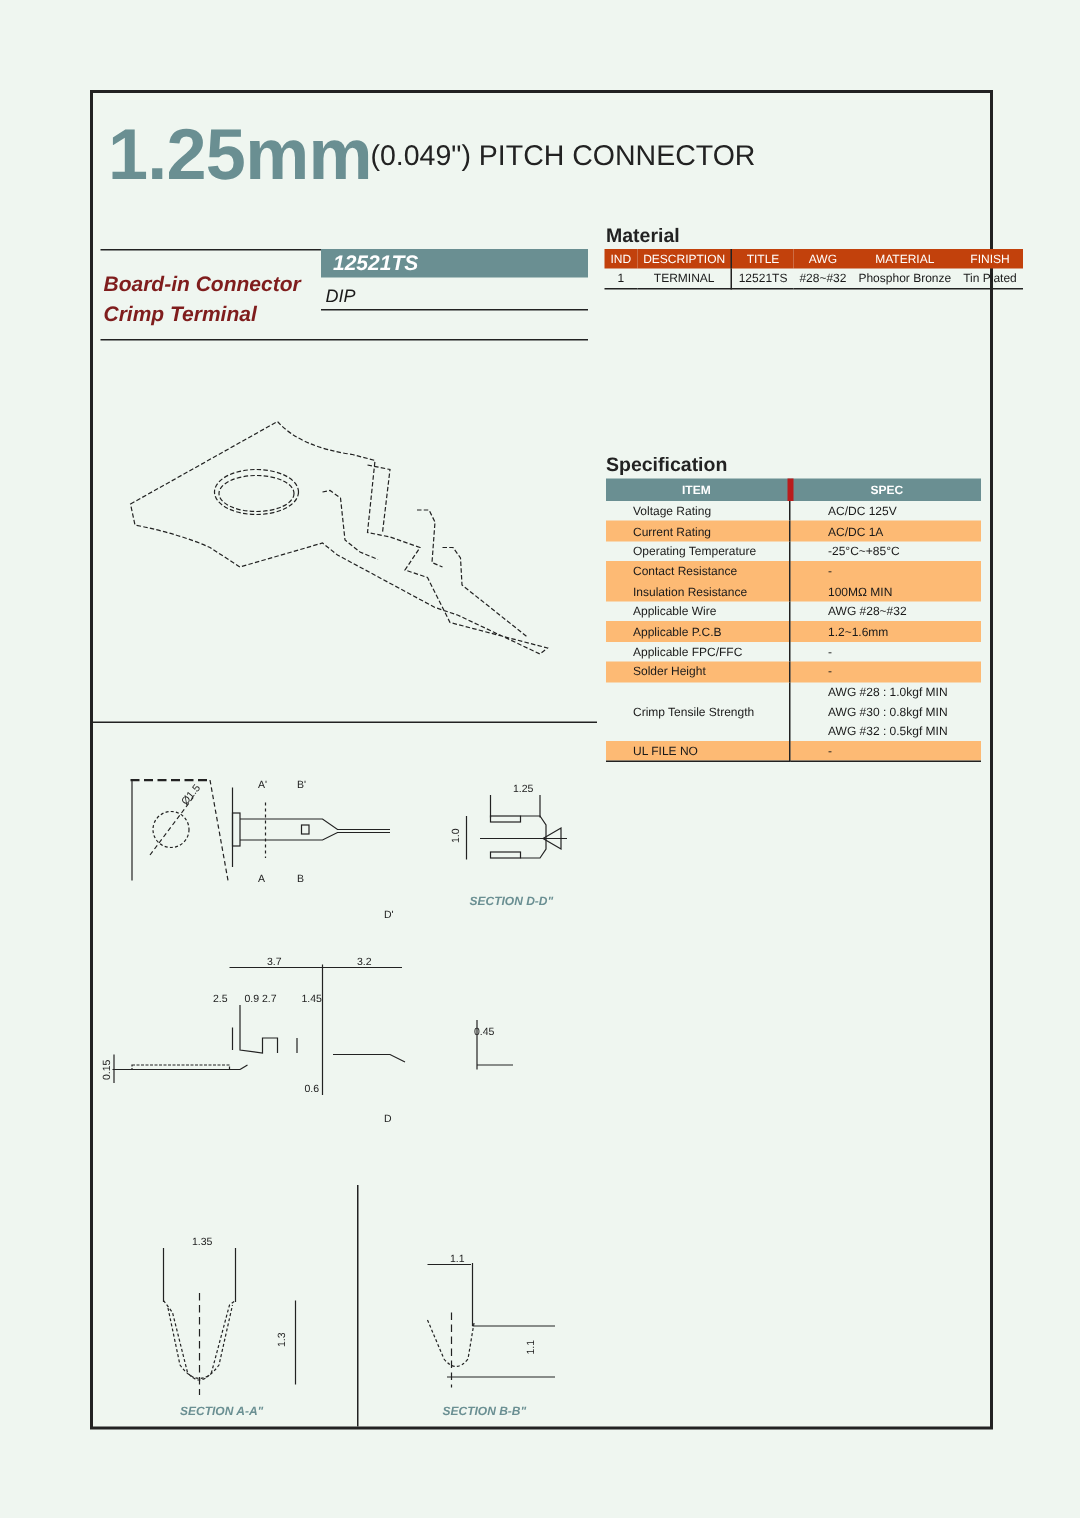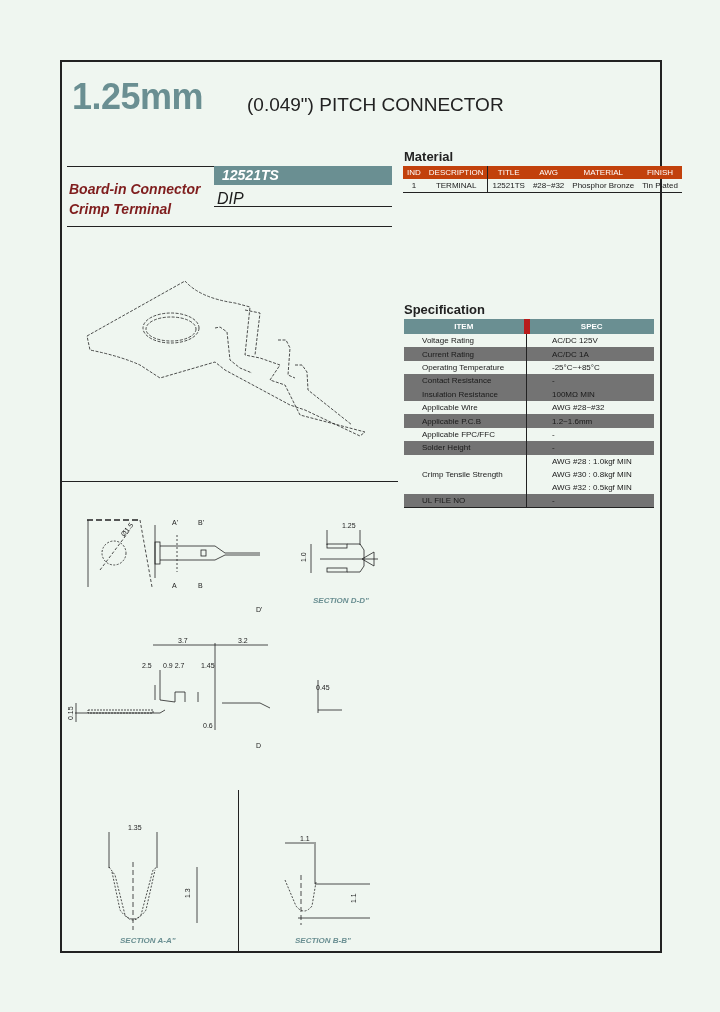"1.25mm" .title-big { font-size: 36px -> 48px }
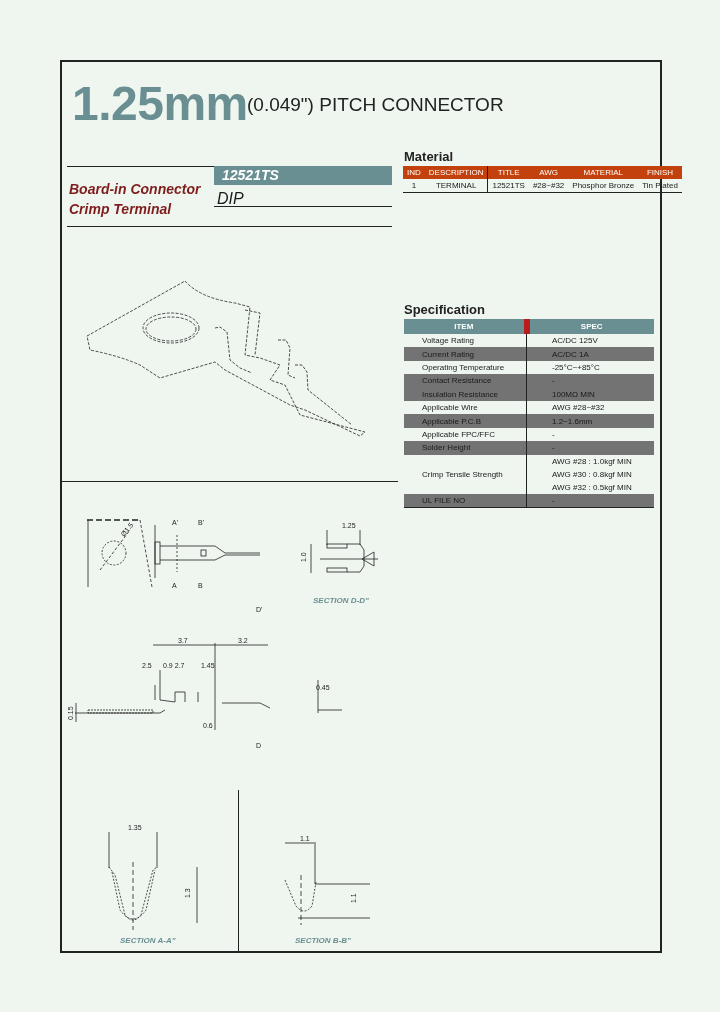"DIP" .ptype { font-size: 16px -> 12px }
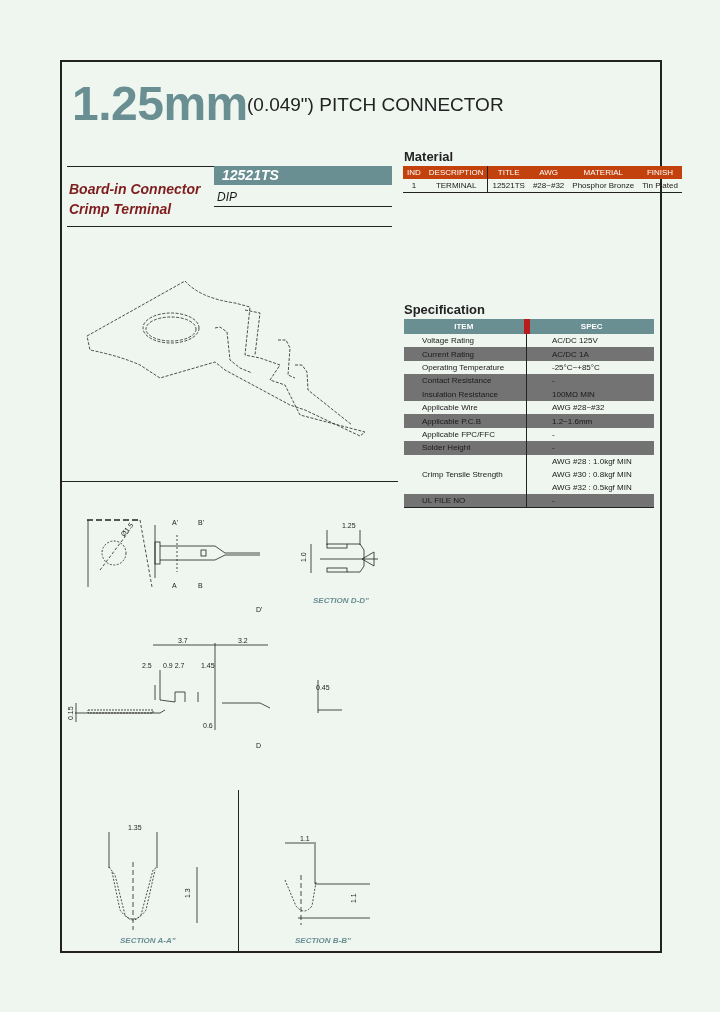"ITEM" th { border-right: 6px solid #b91c1c -> 4px solid #b91c1c }
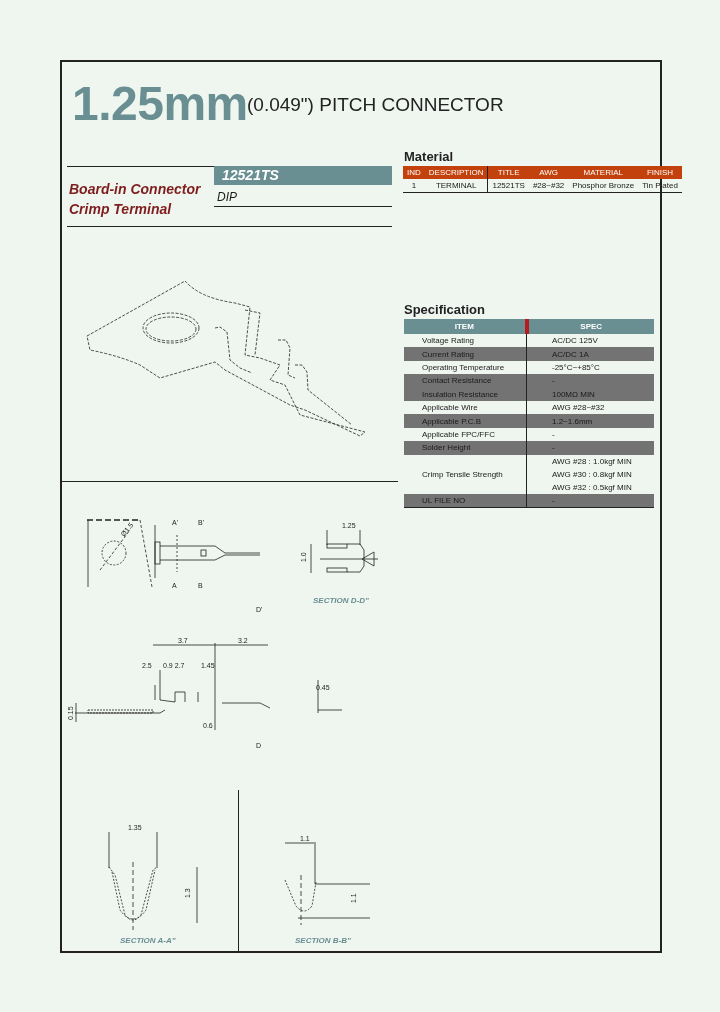"Current Rating" .spec tr.alt td { background: #737373 -> #fdba74 }
